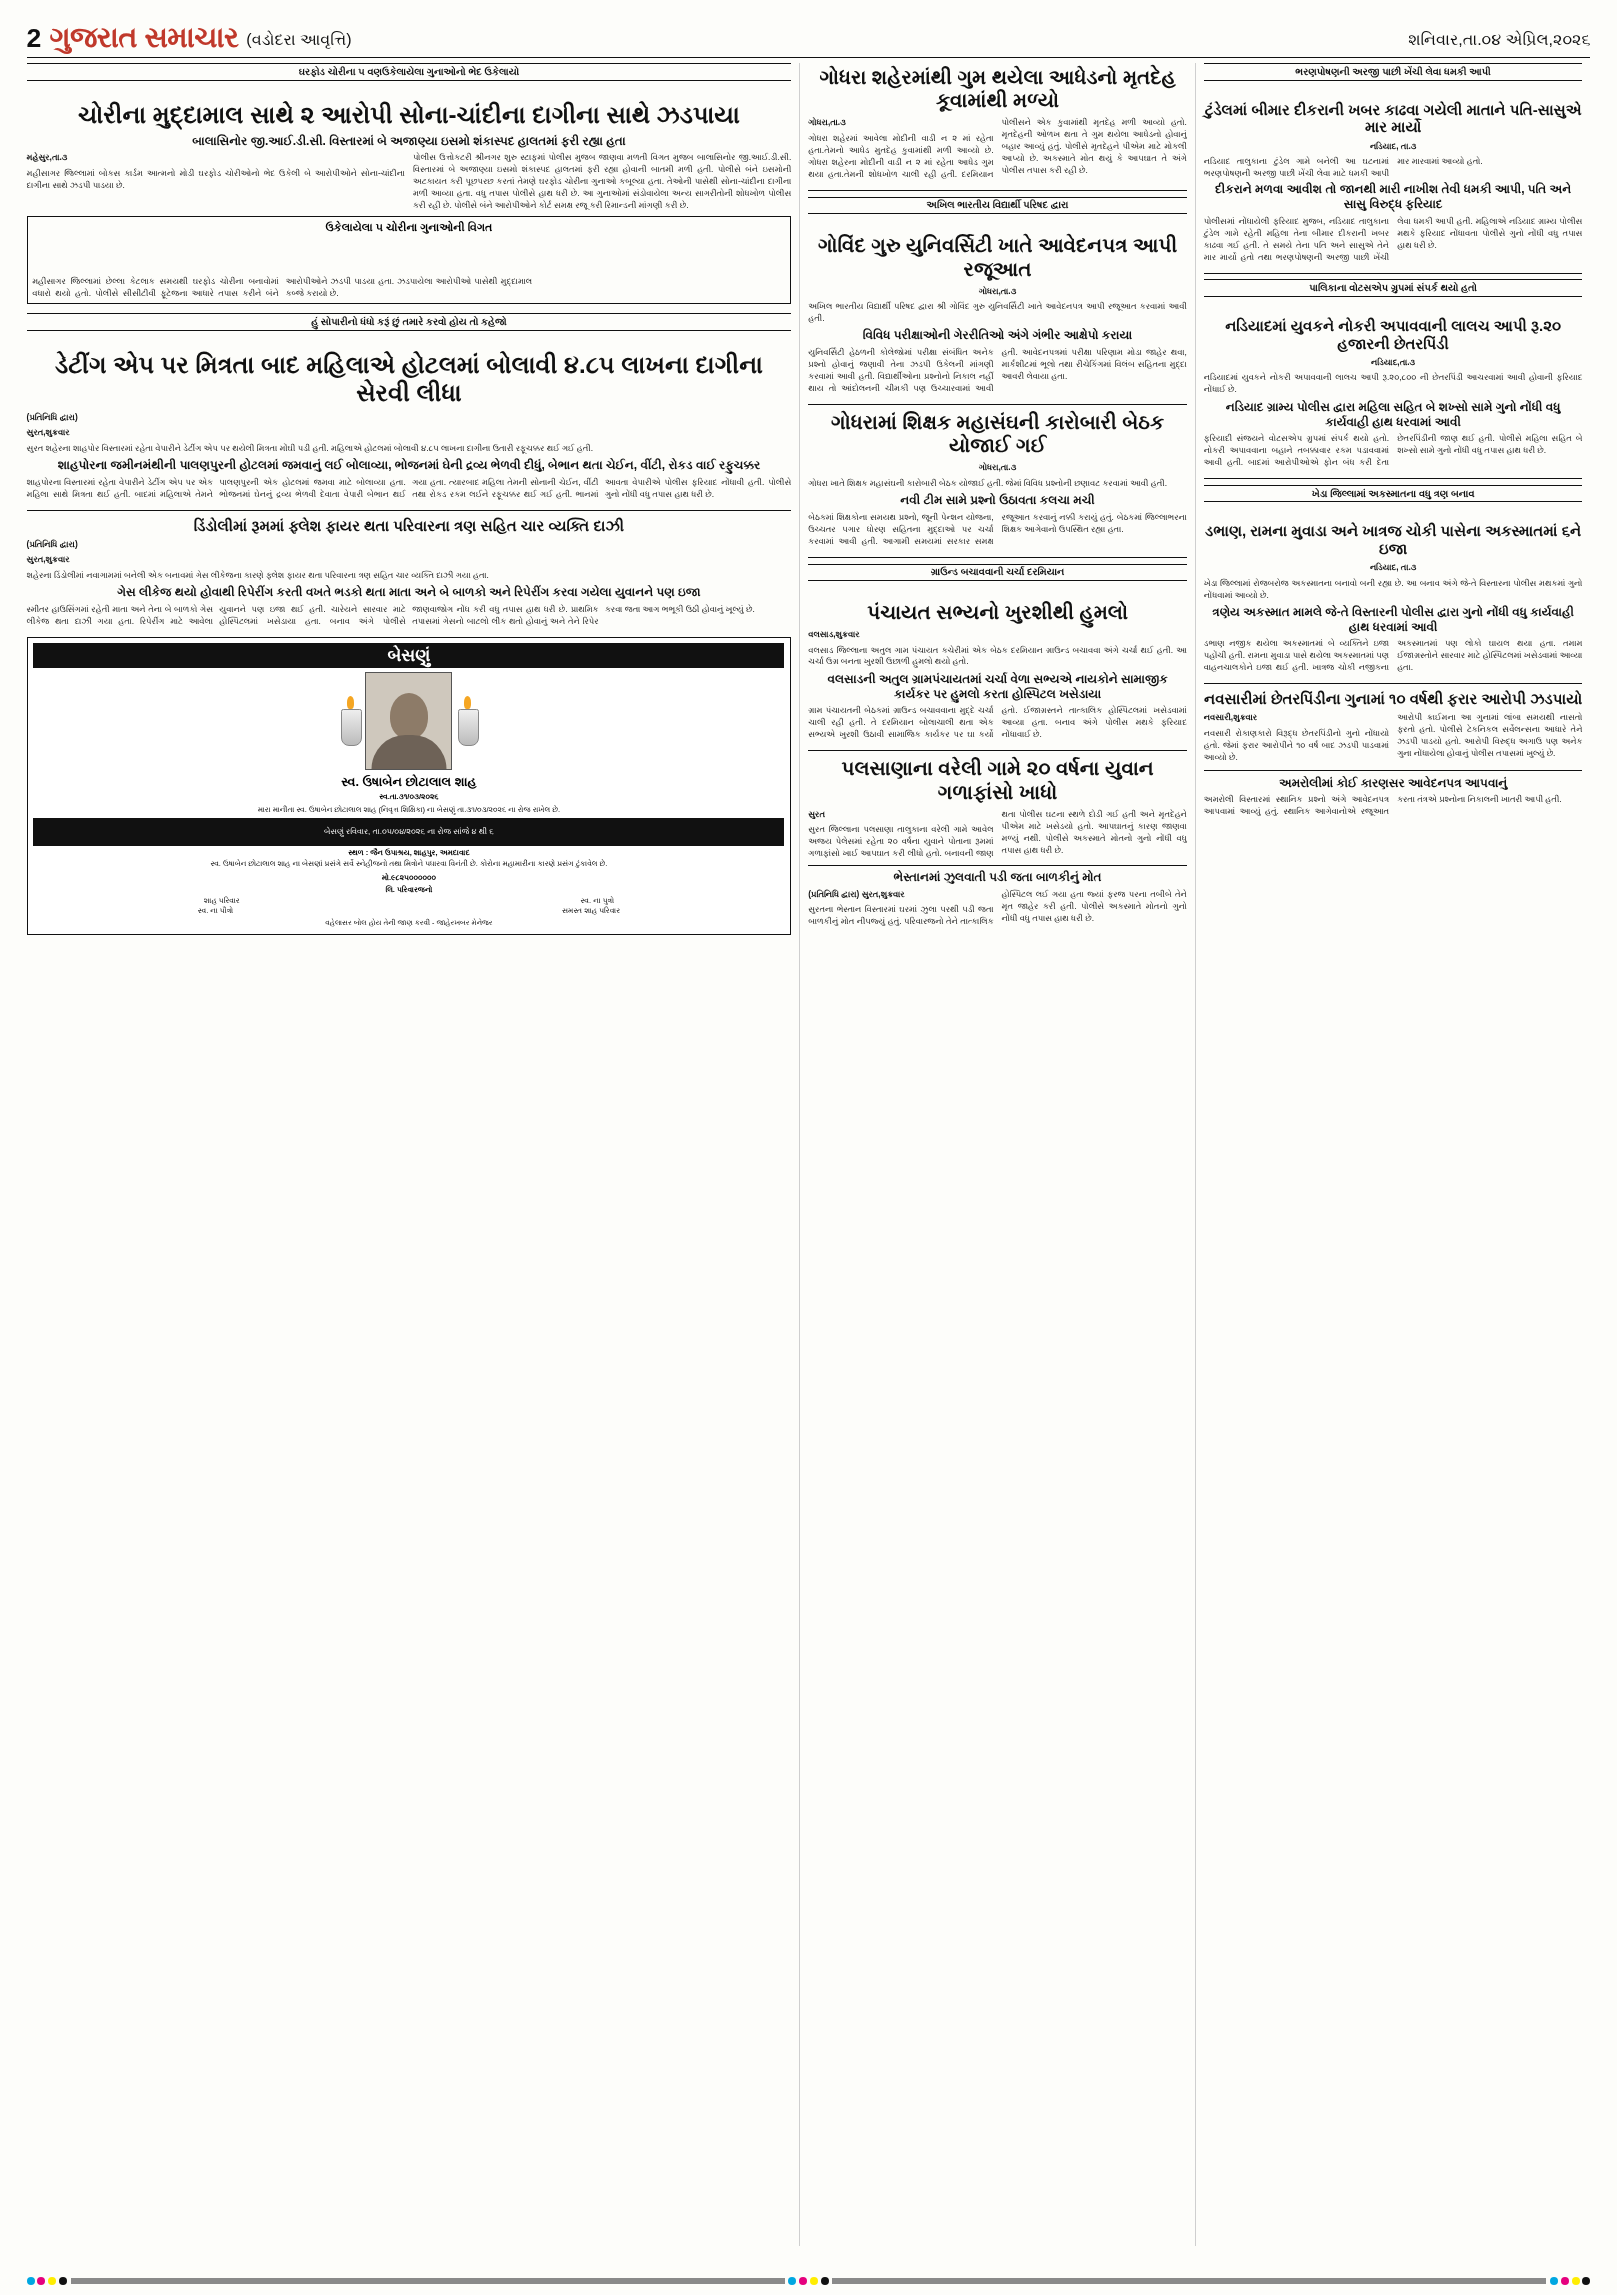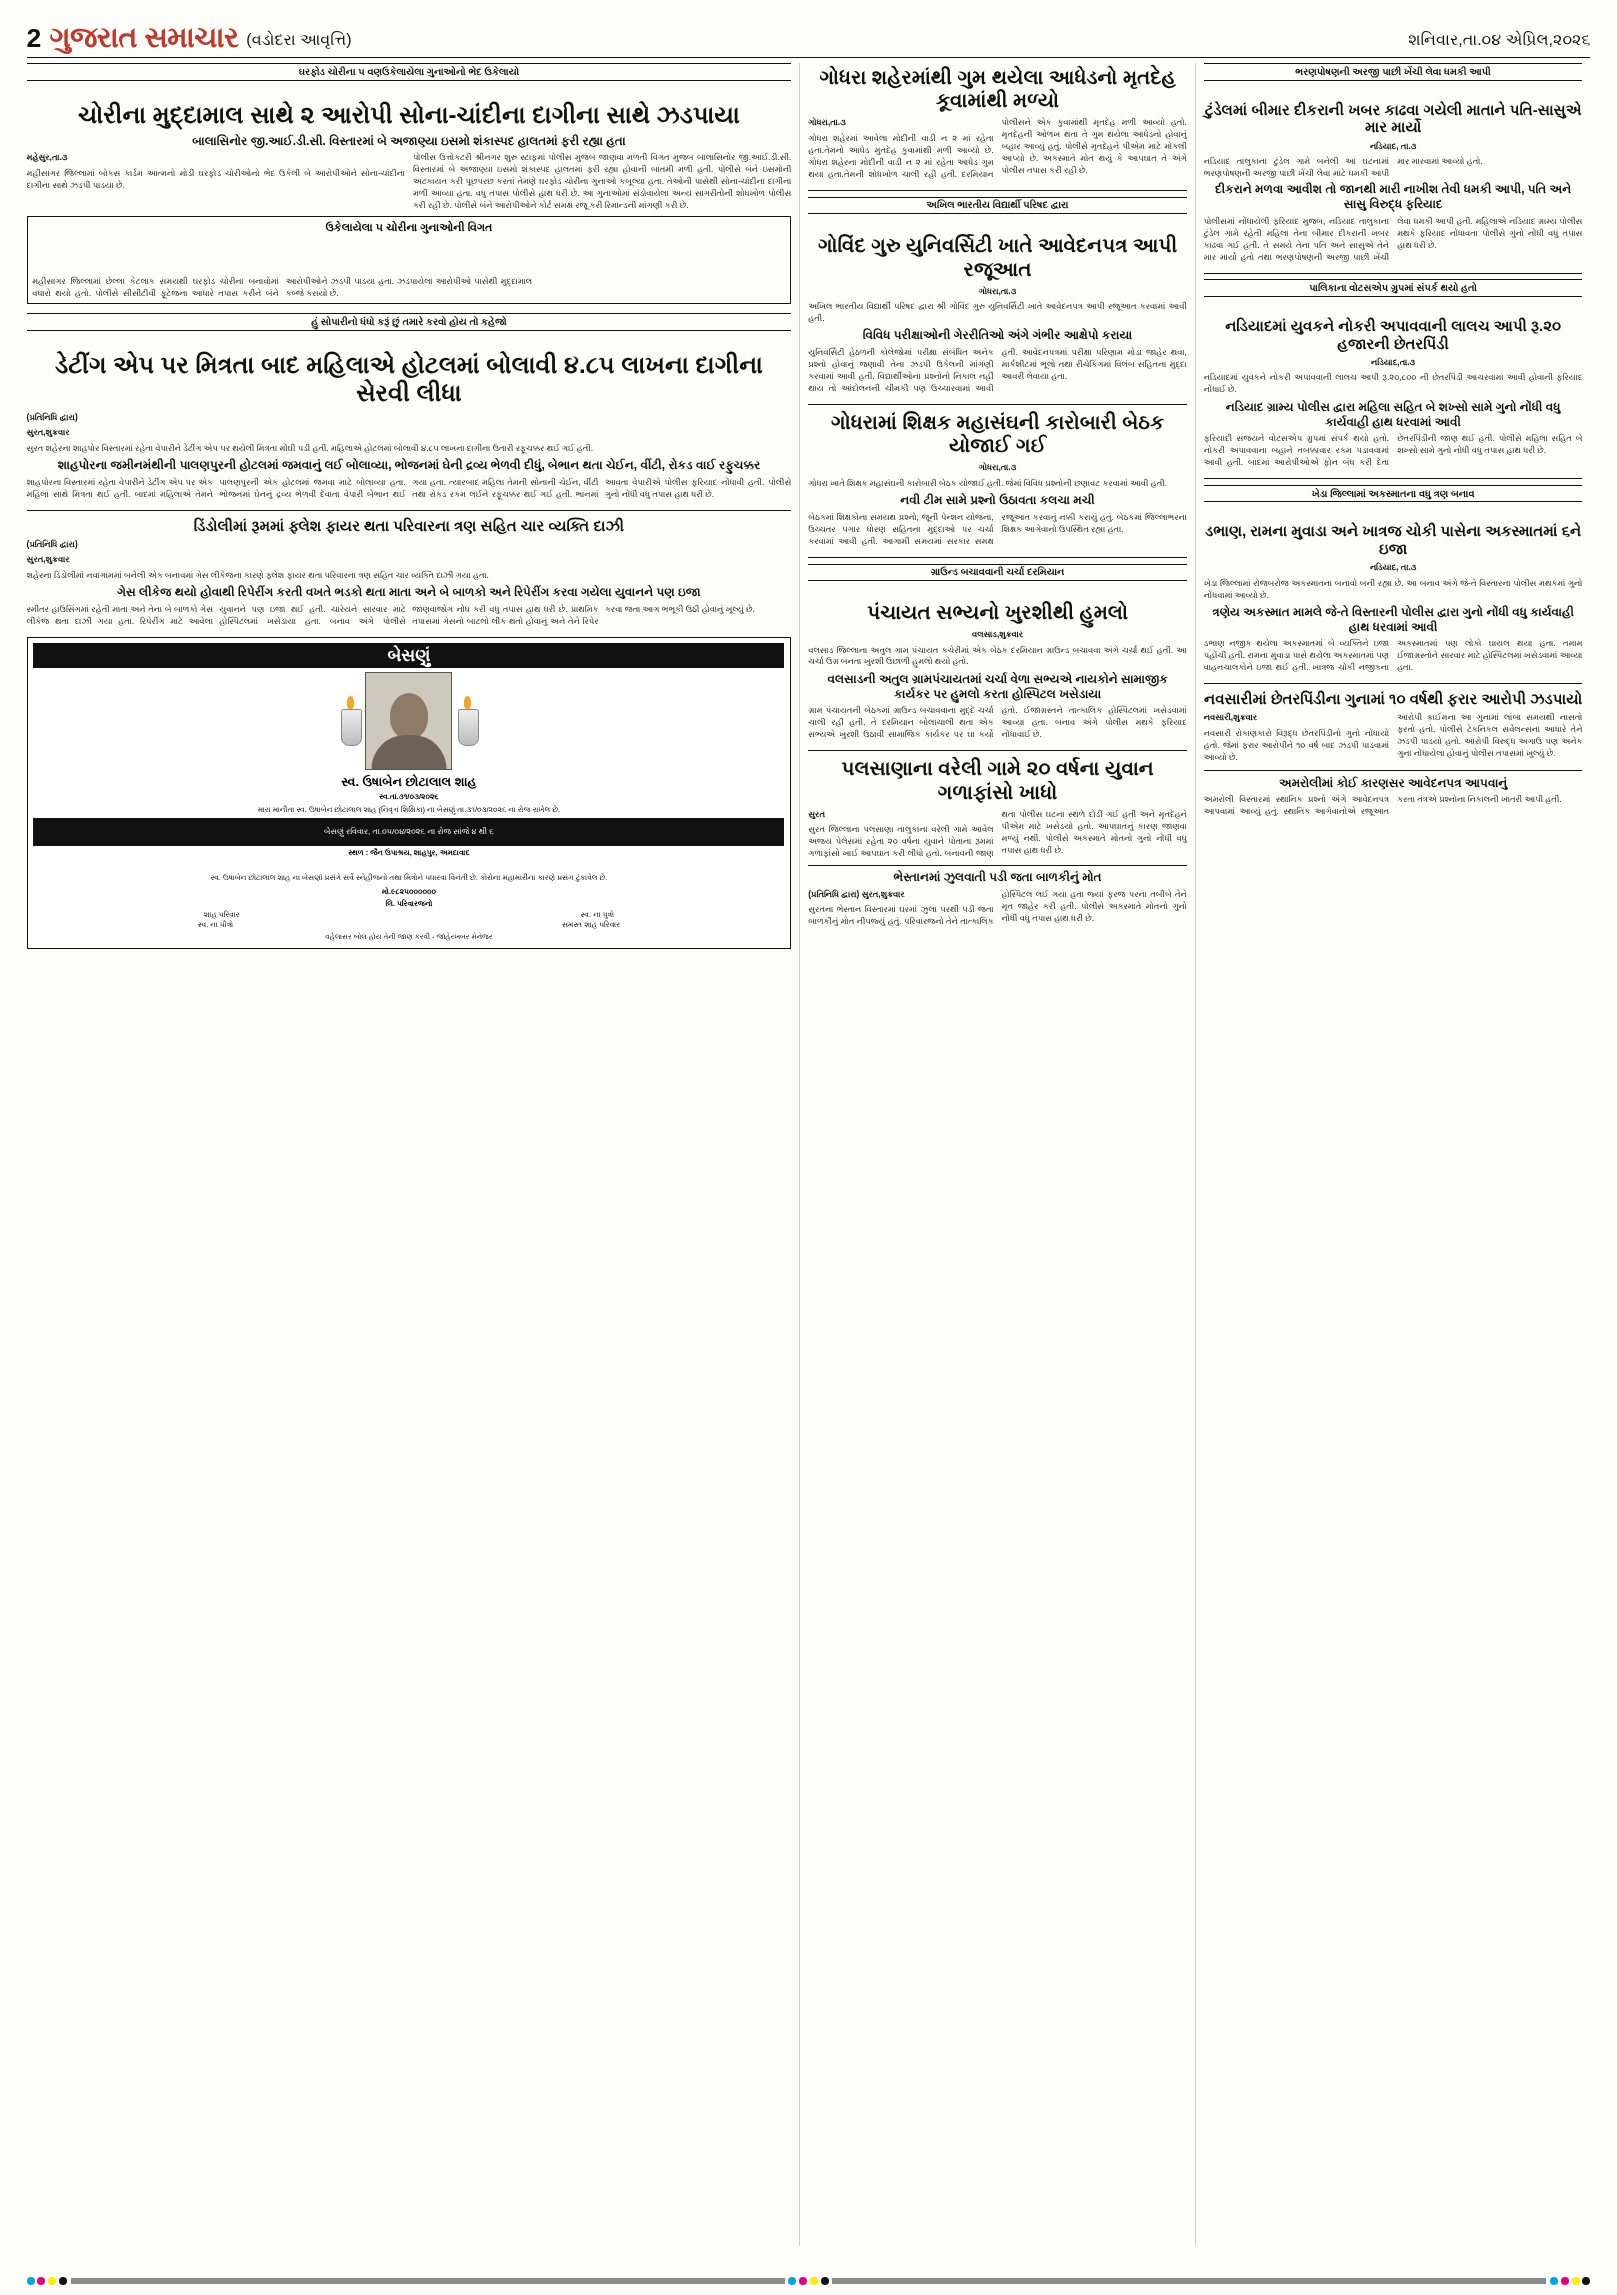"વલસાડ,શુક્રવાર" p.b { text-align: center -> left }
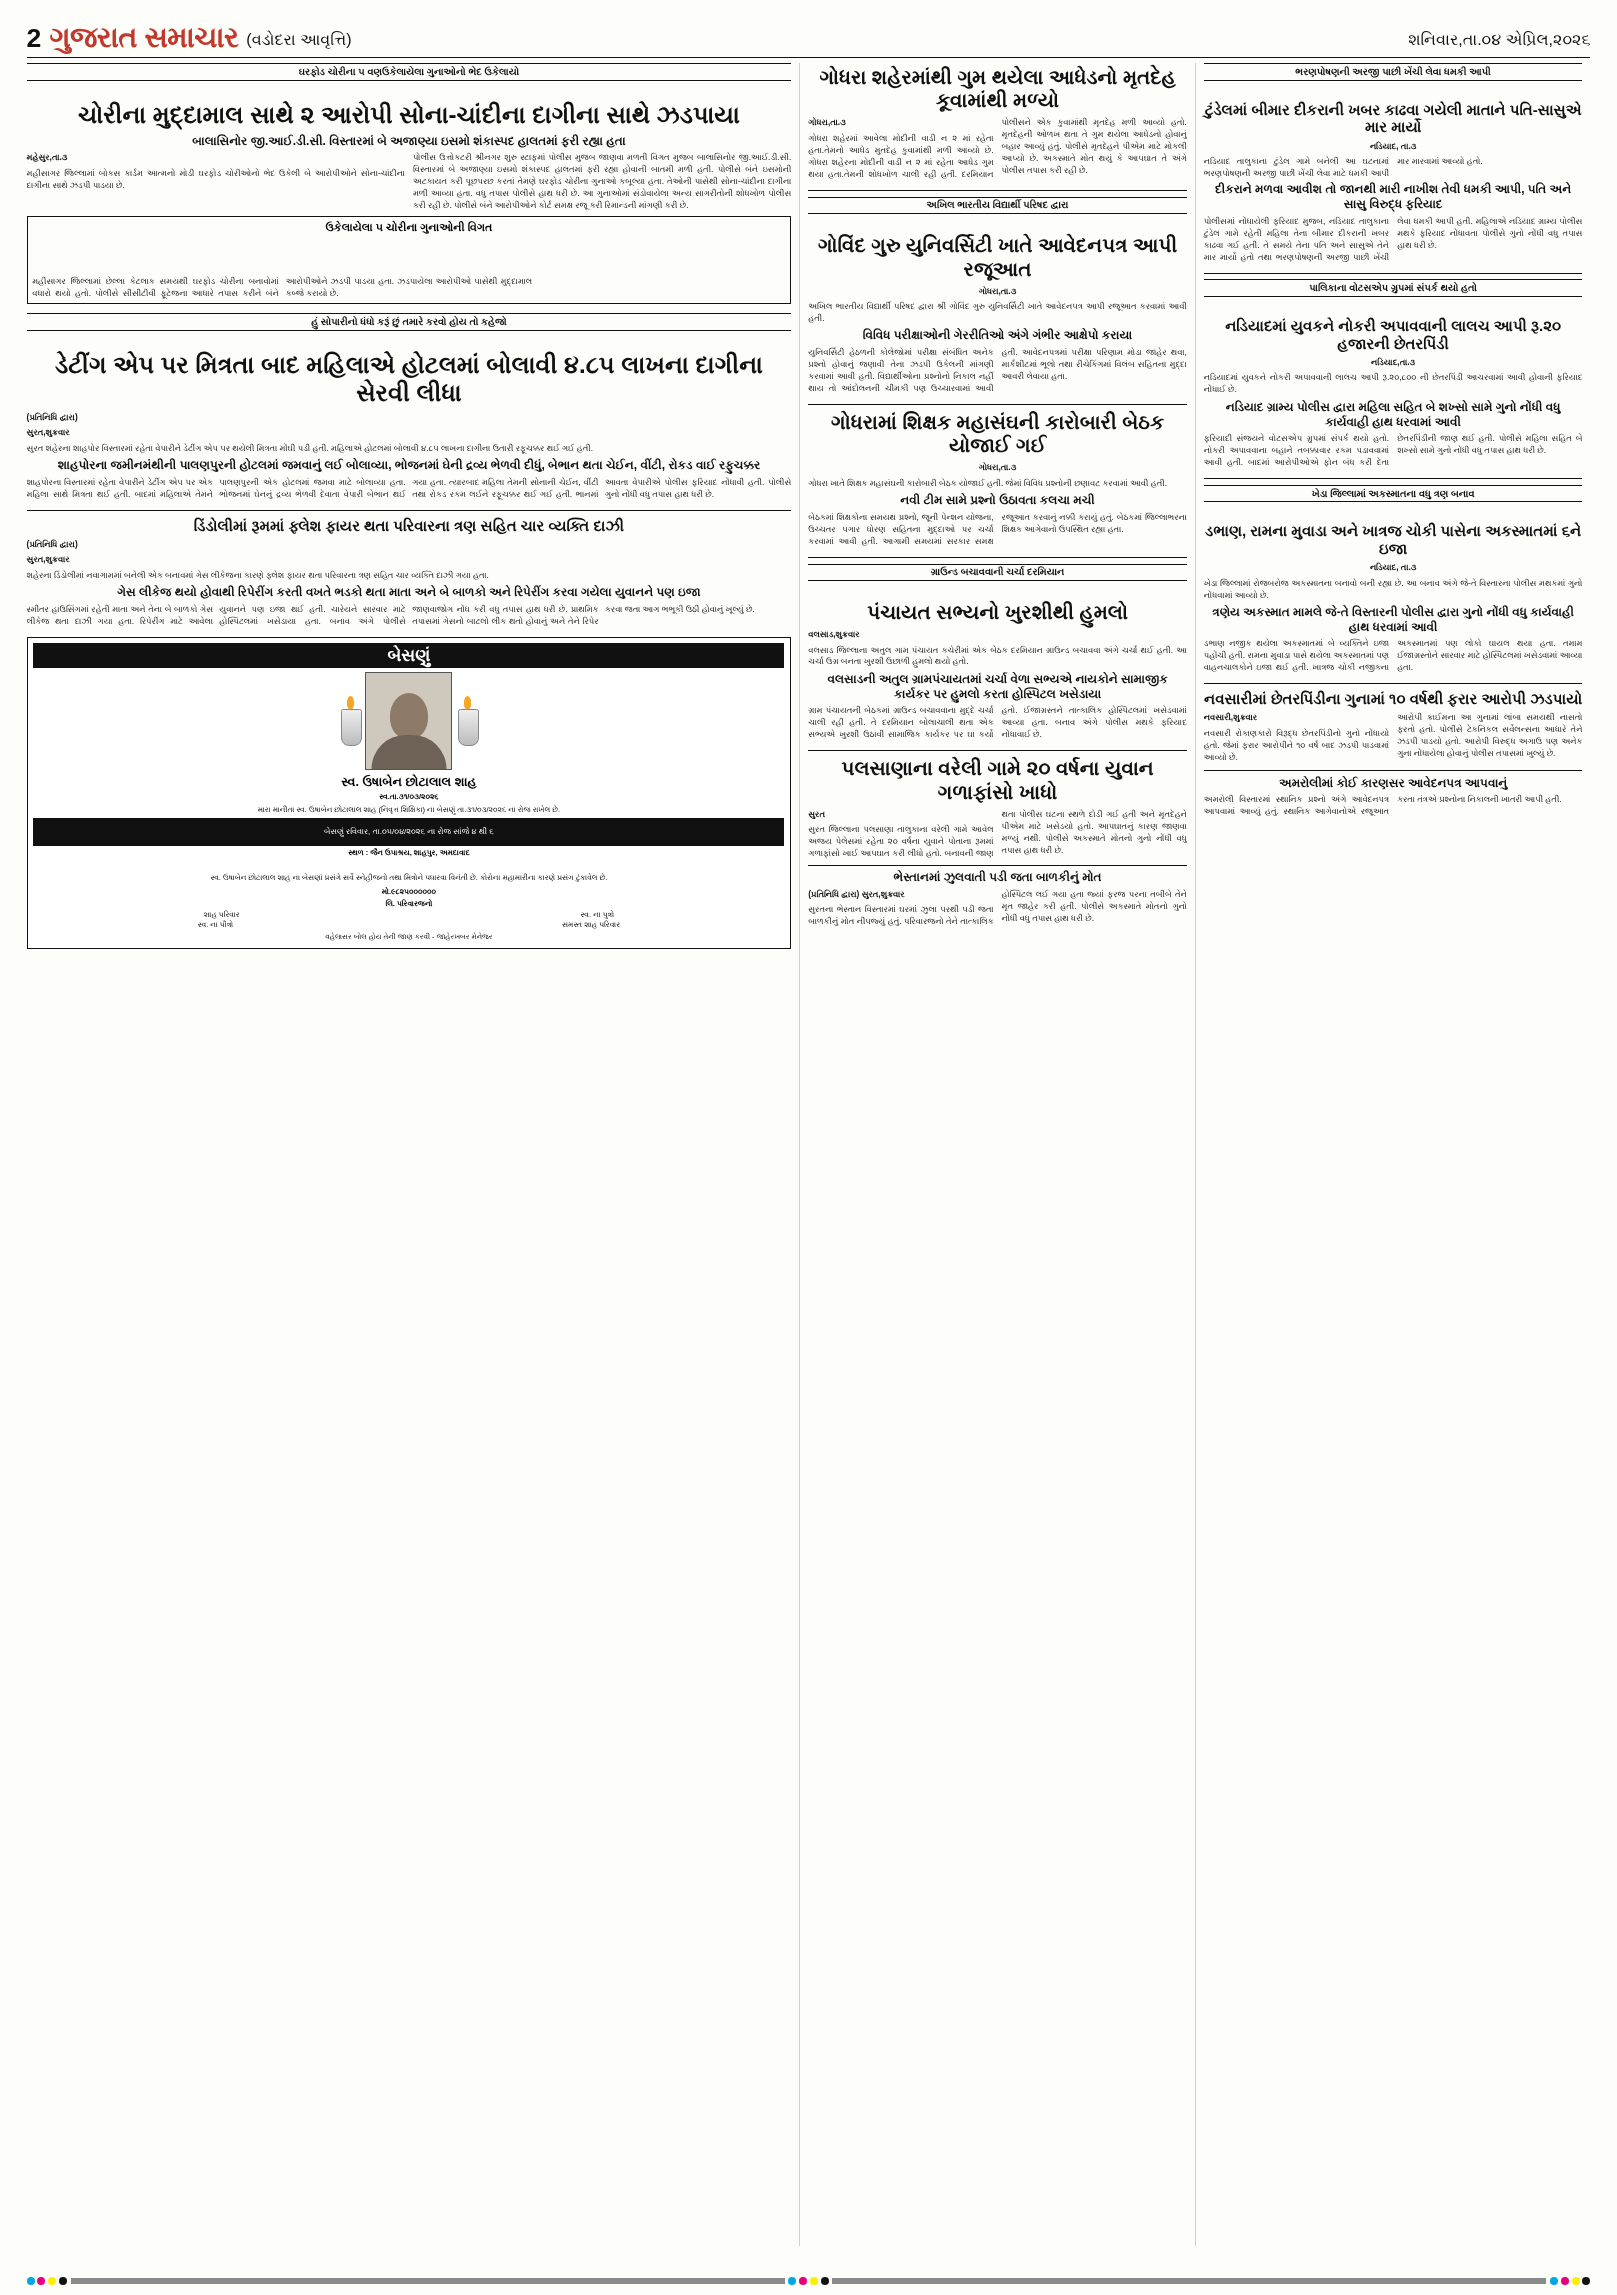"સ્વ. ઉષાબેન છોટાલાલ શાહ ના" .obit-sign { margin-top: 15px -> 1px }
